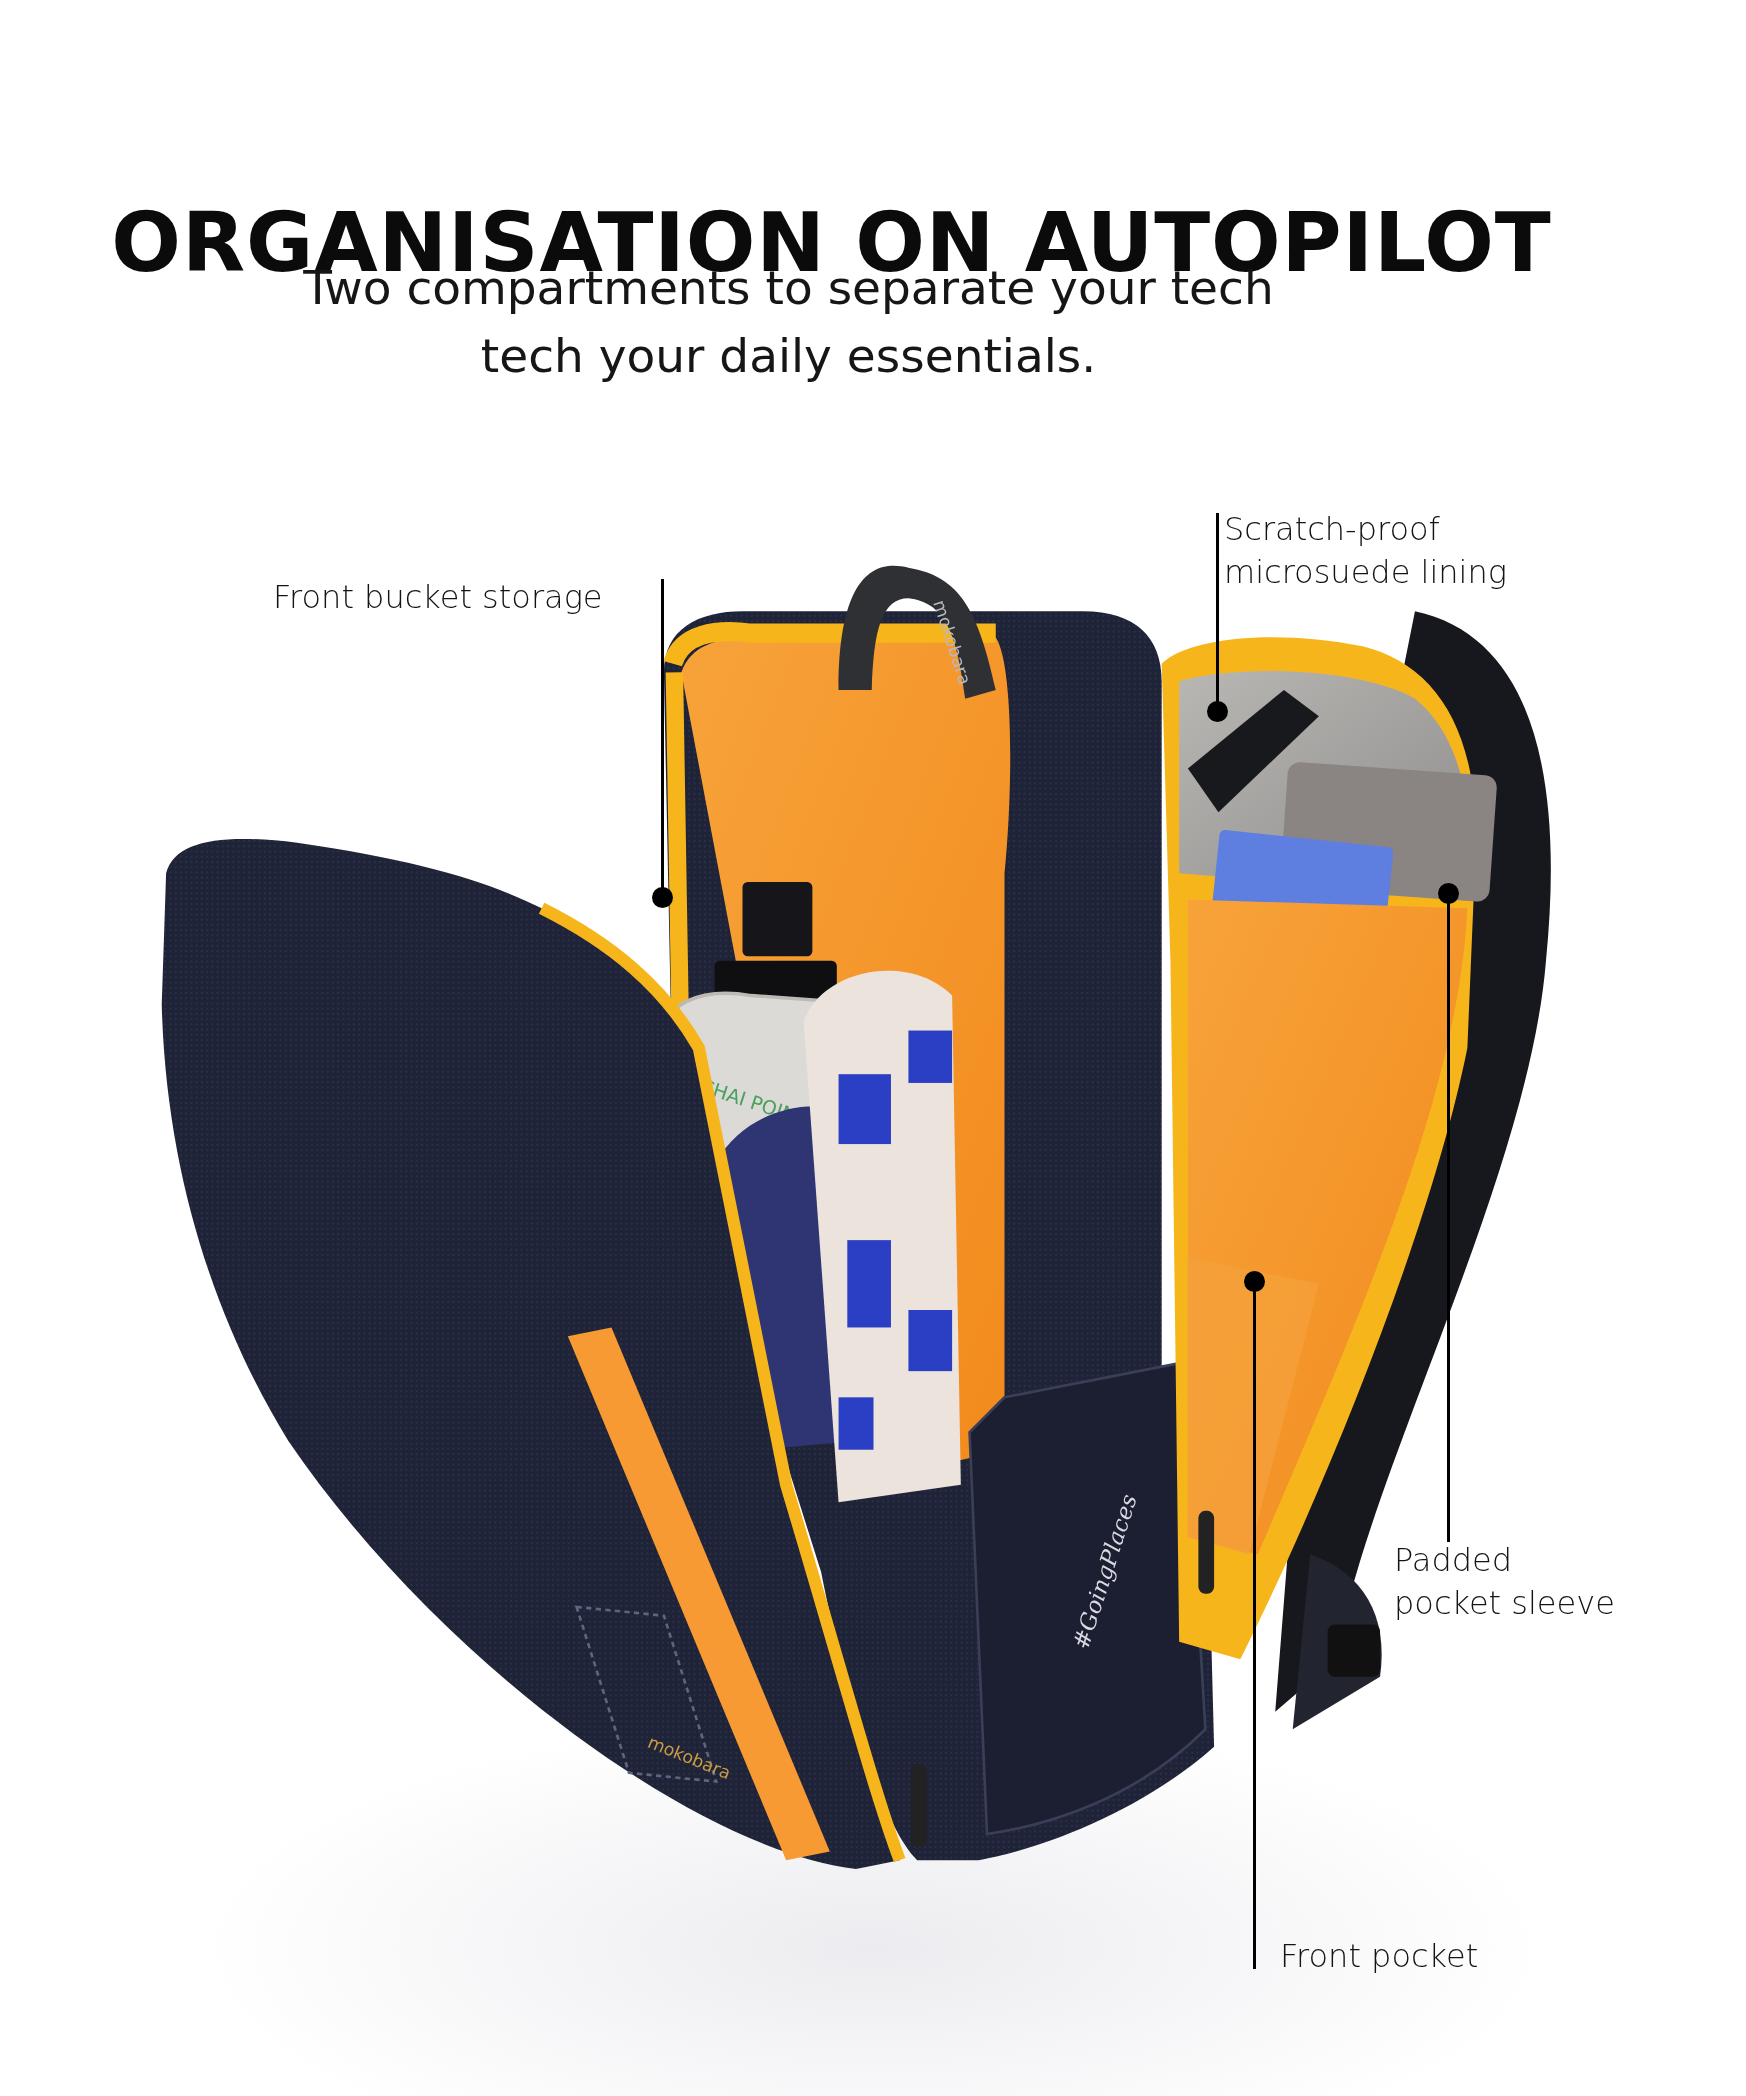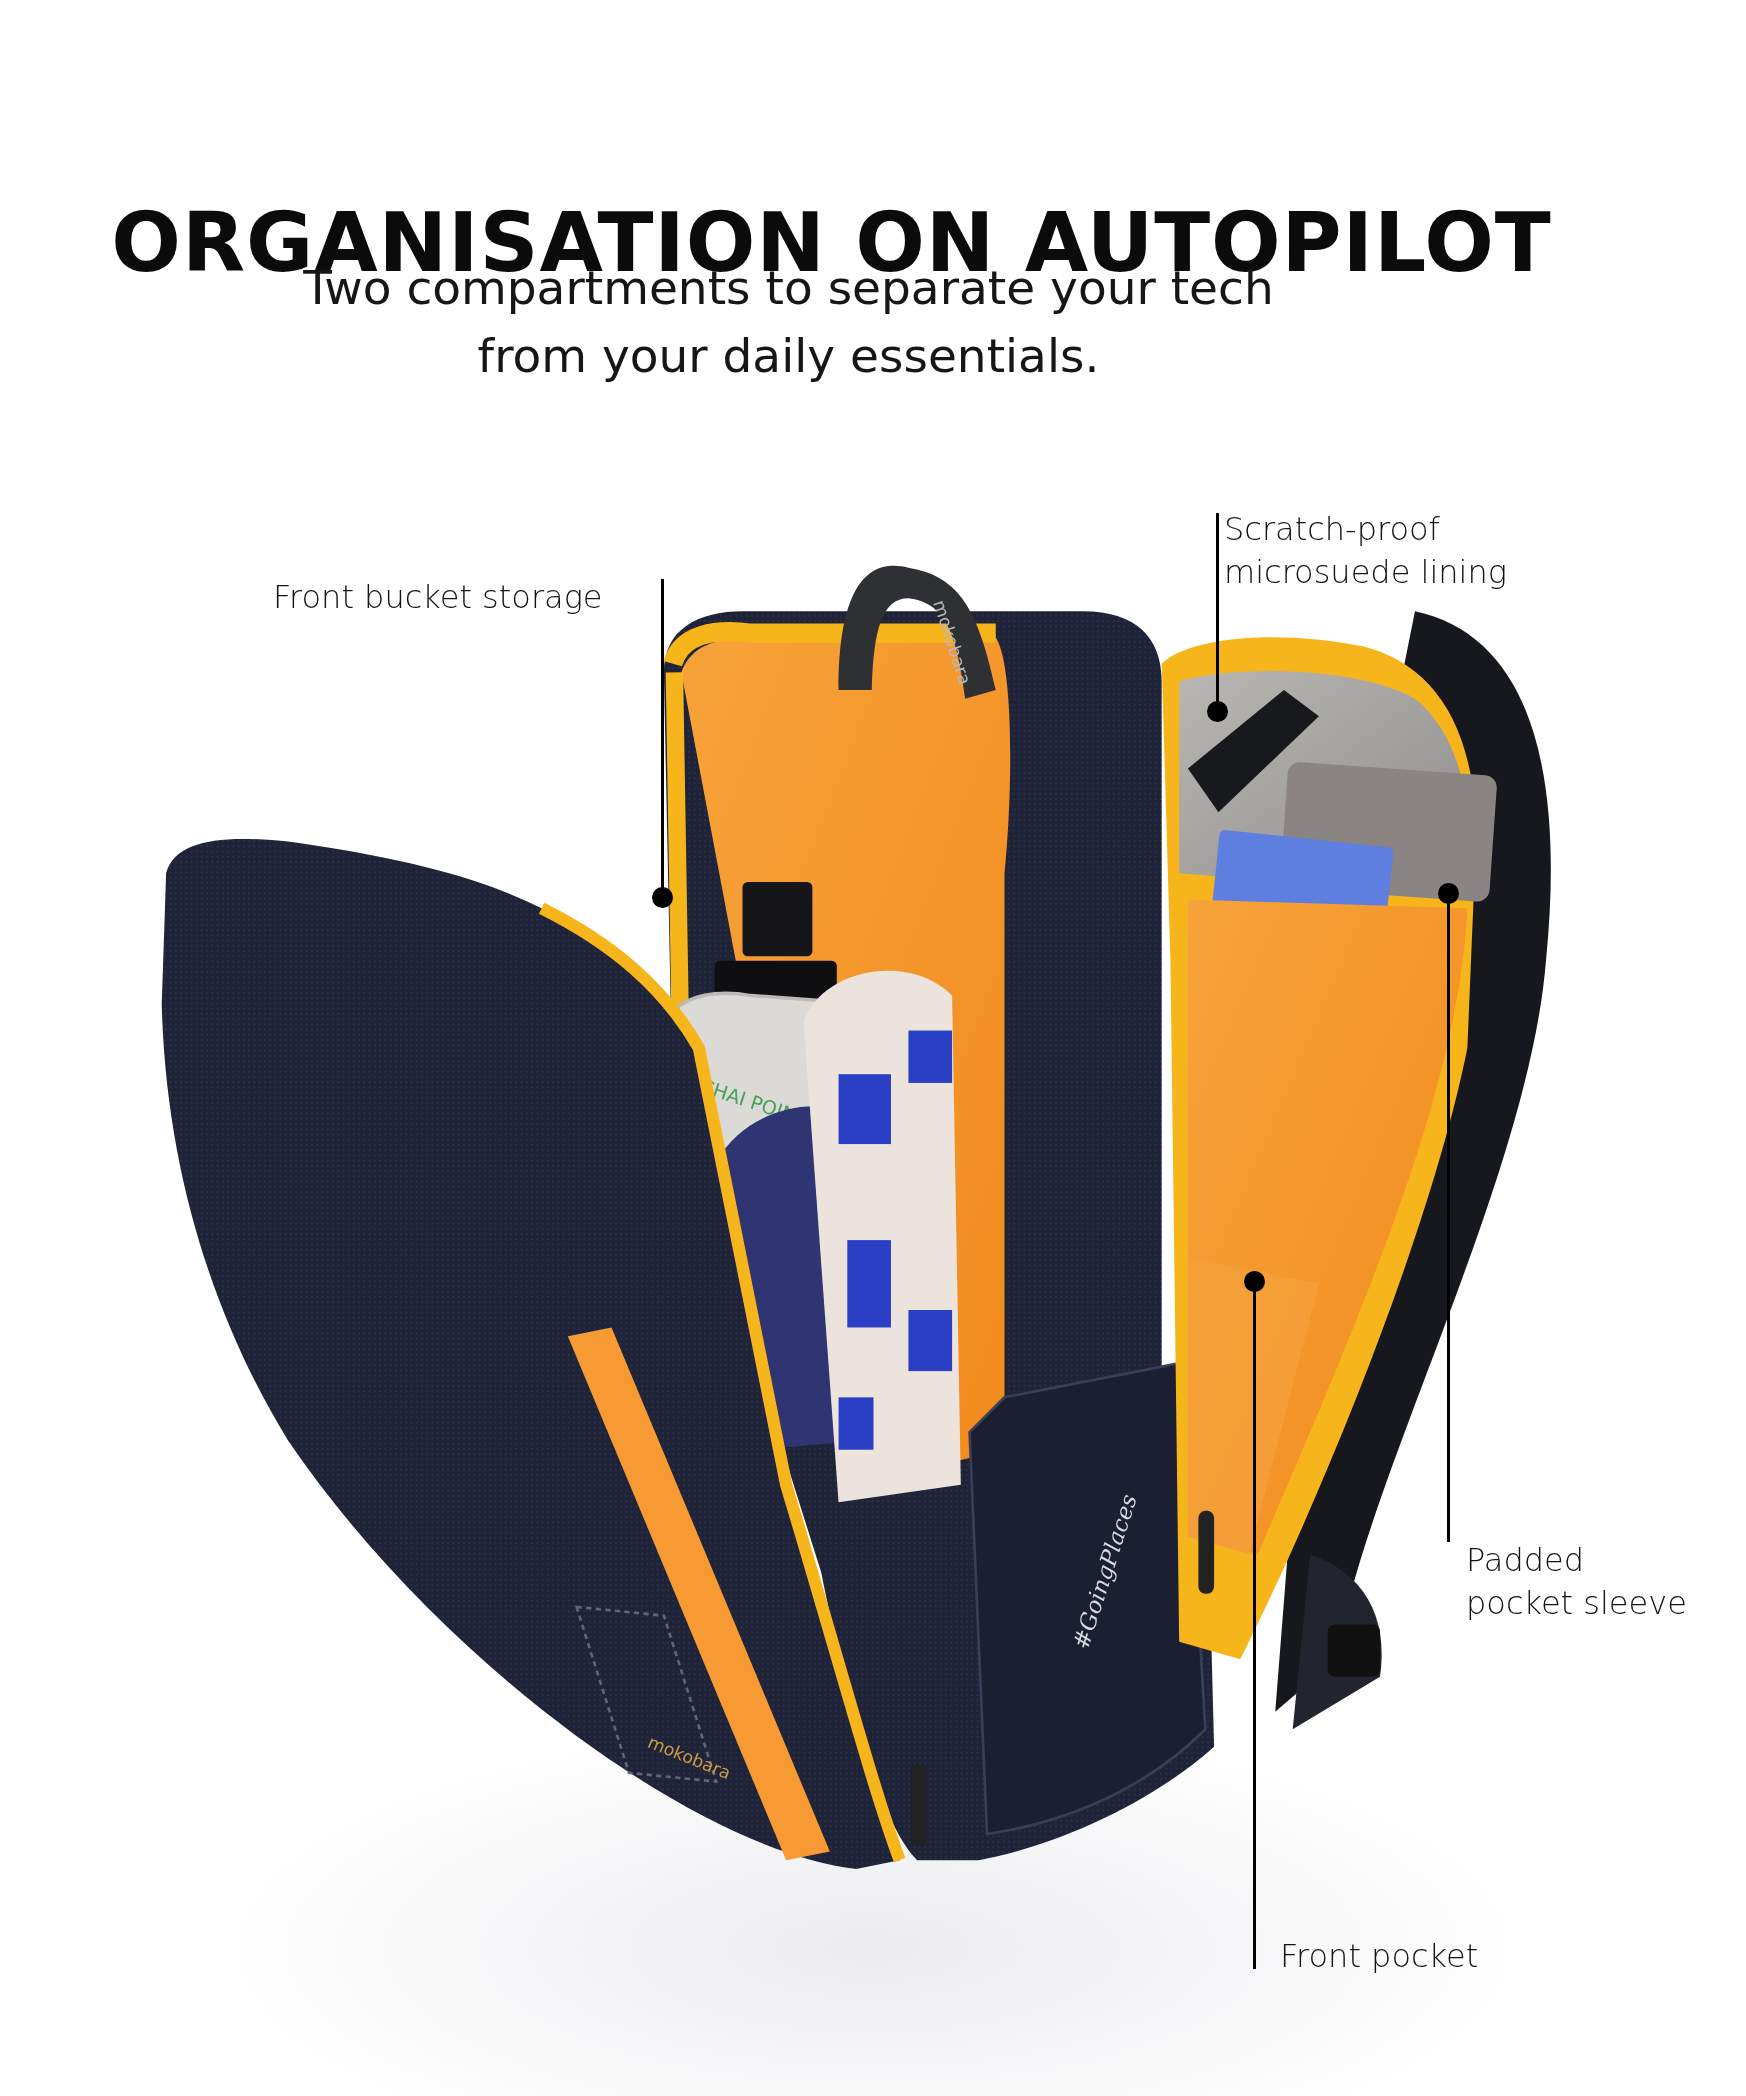"from your daily essentials." div.subline { text: from -> tech }
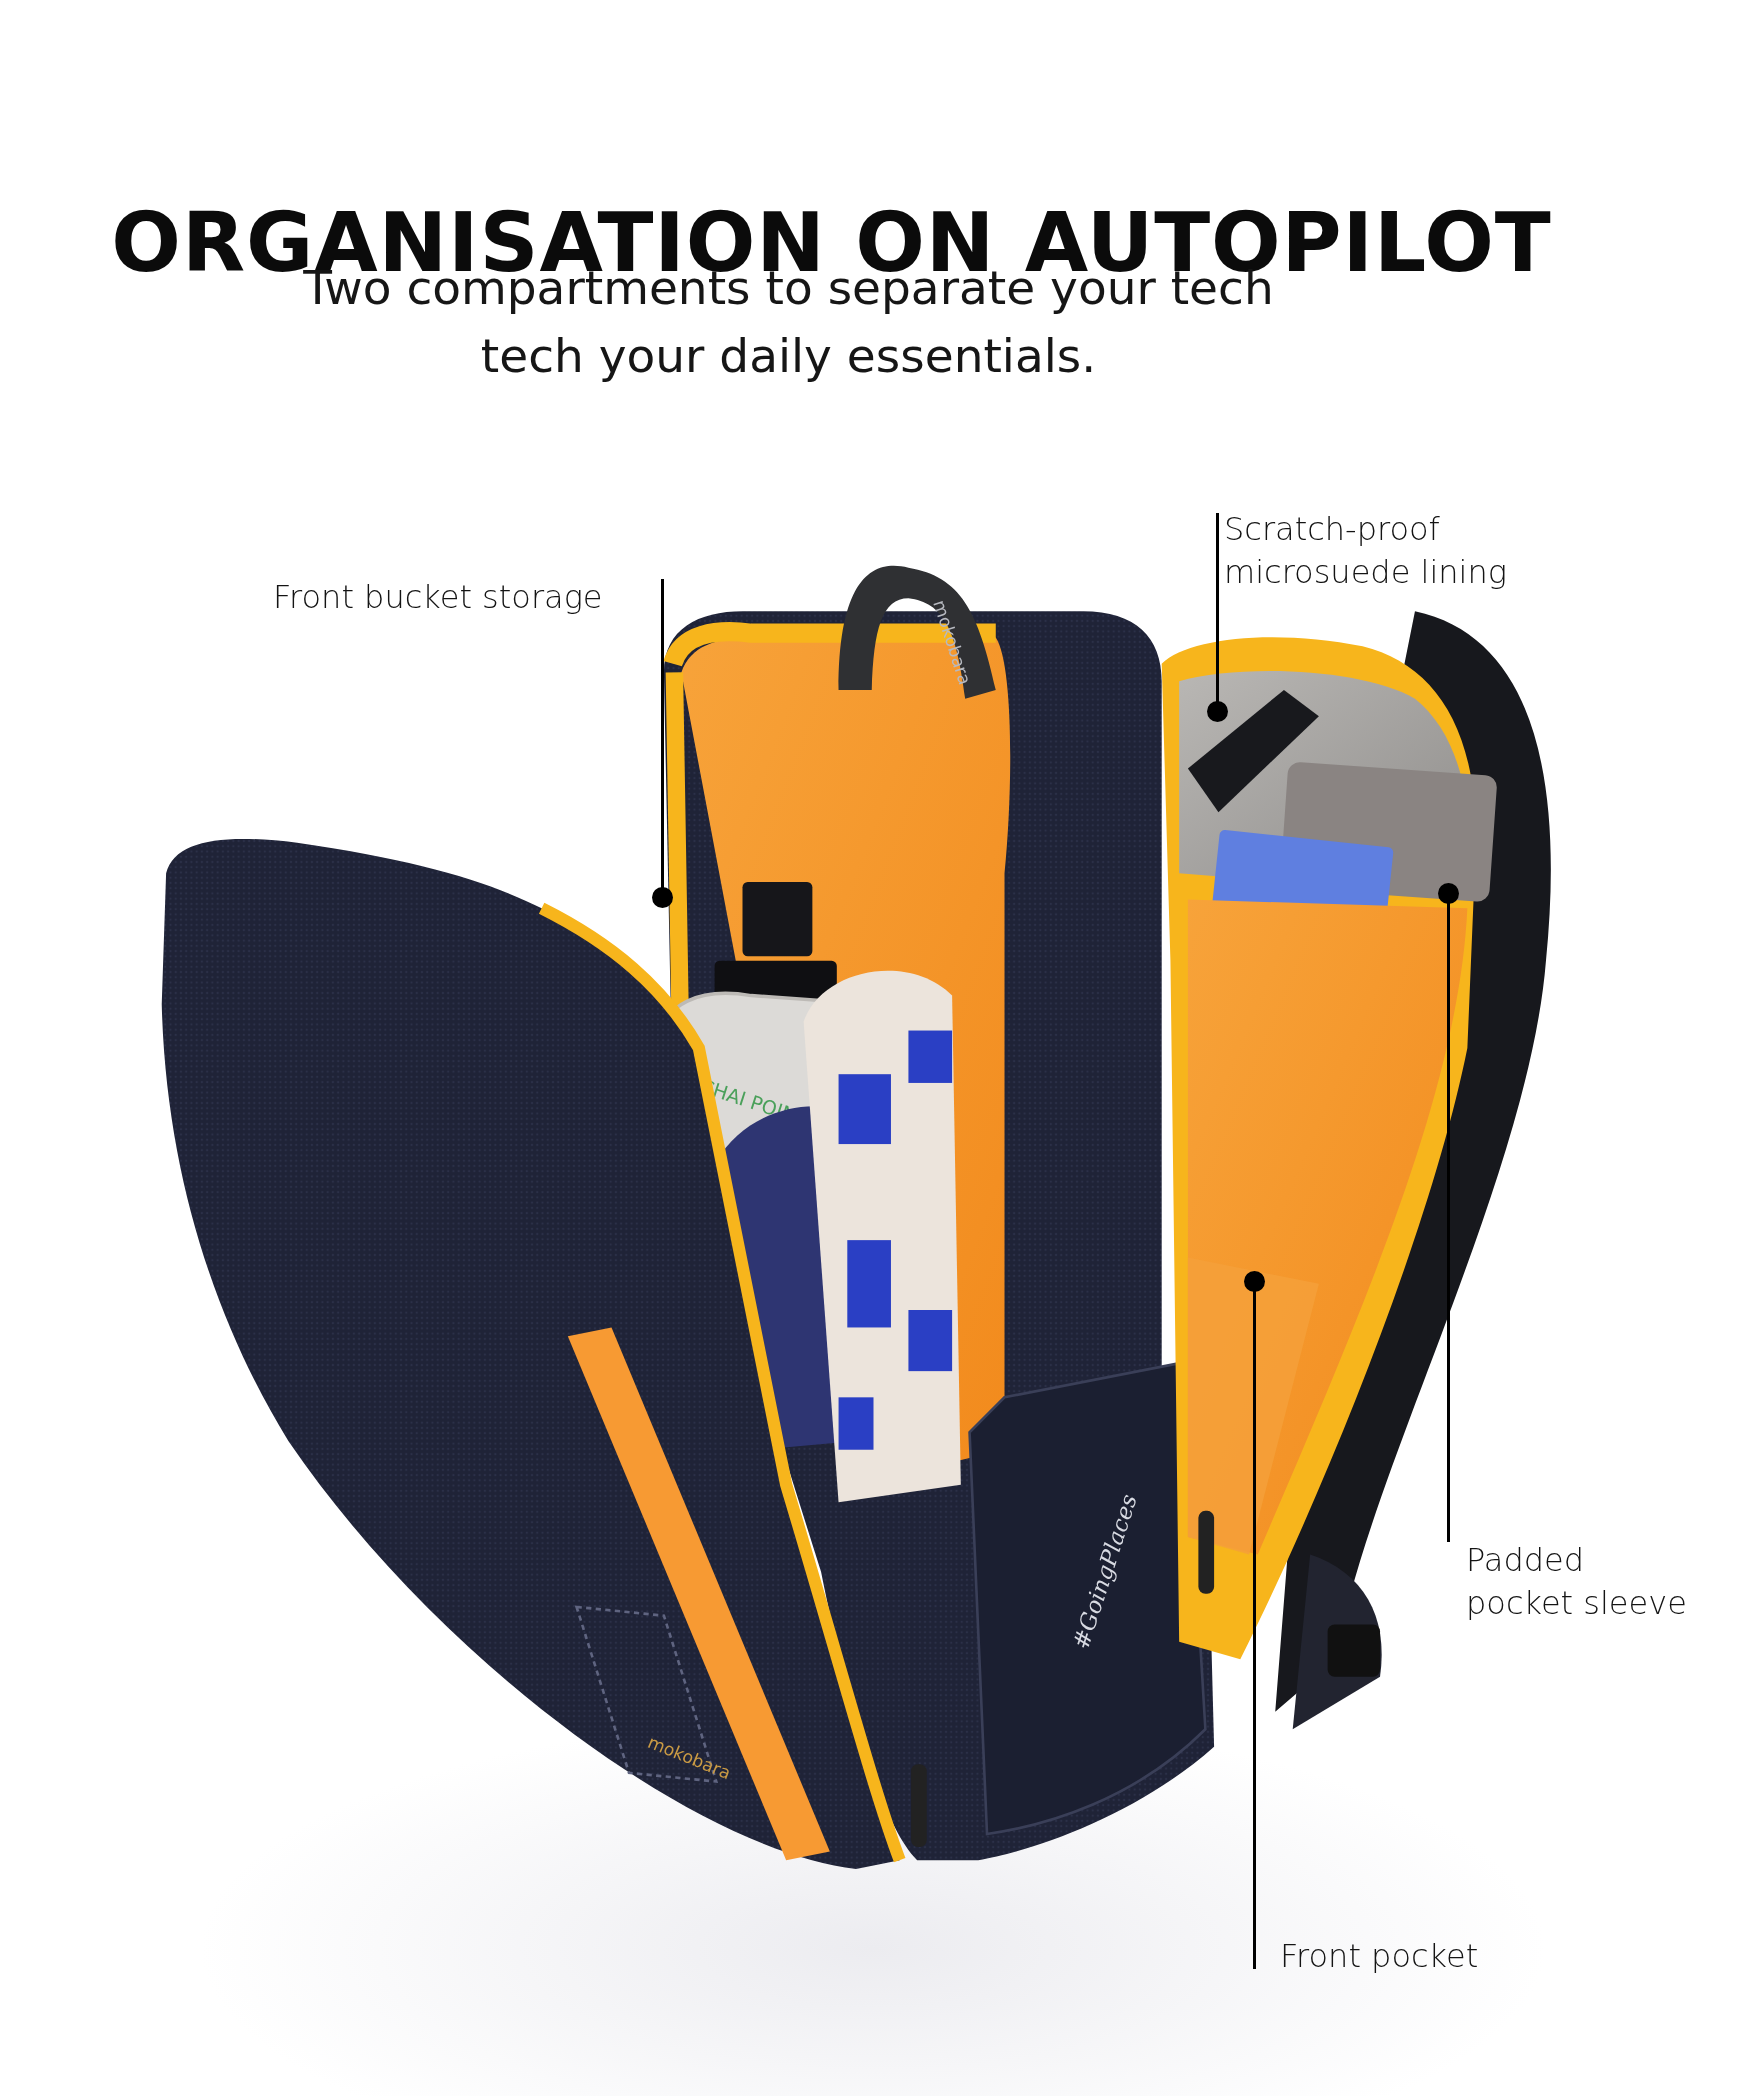"Padded" div.callout-label { left: 1466px -> 1394px }
